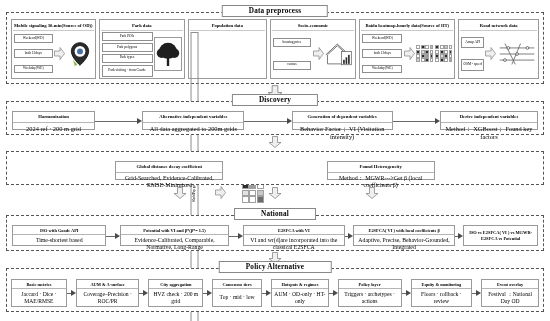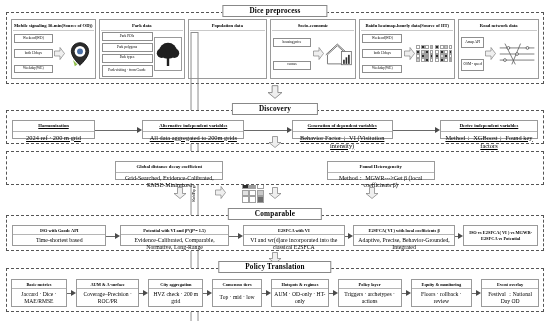"Dice preprocess" div.band-title { text: Dice -> Data }
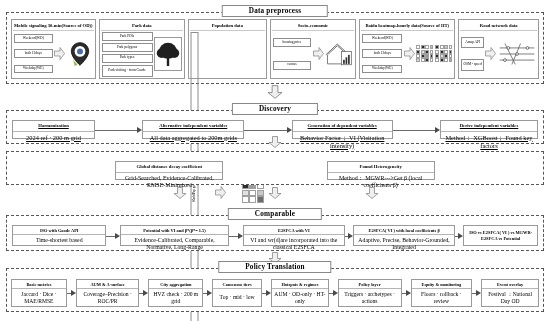"Discovery" div.band { text-decoration: underline -> none; top: 110px -> 101px }
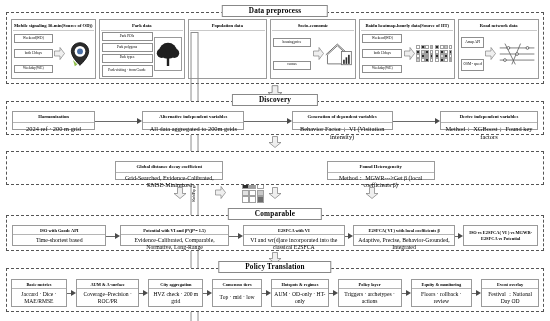"Comparable" div.band-title { text: Comparable -> National }
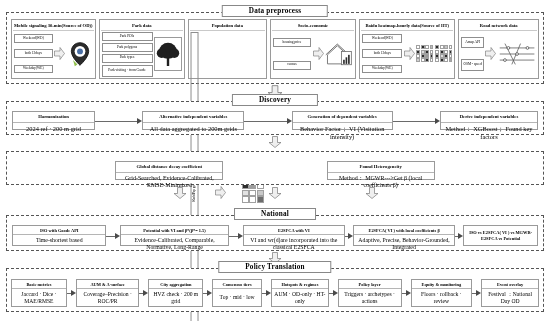"Policy Translation" div.band-title { text: Translation -> Alternative }
